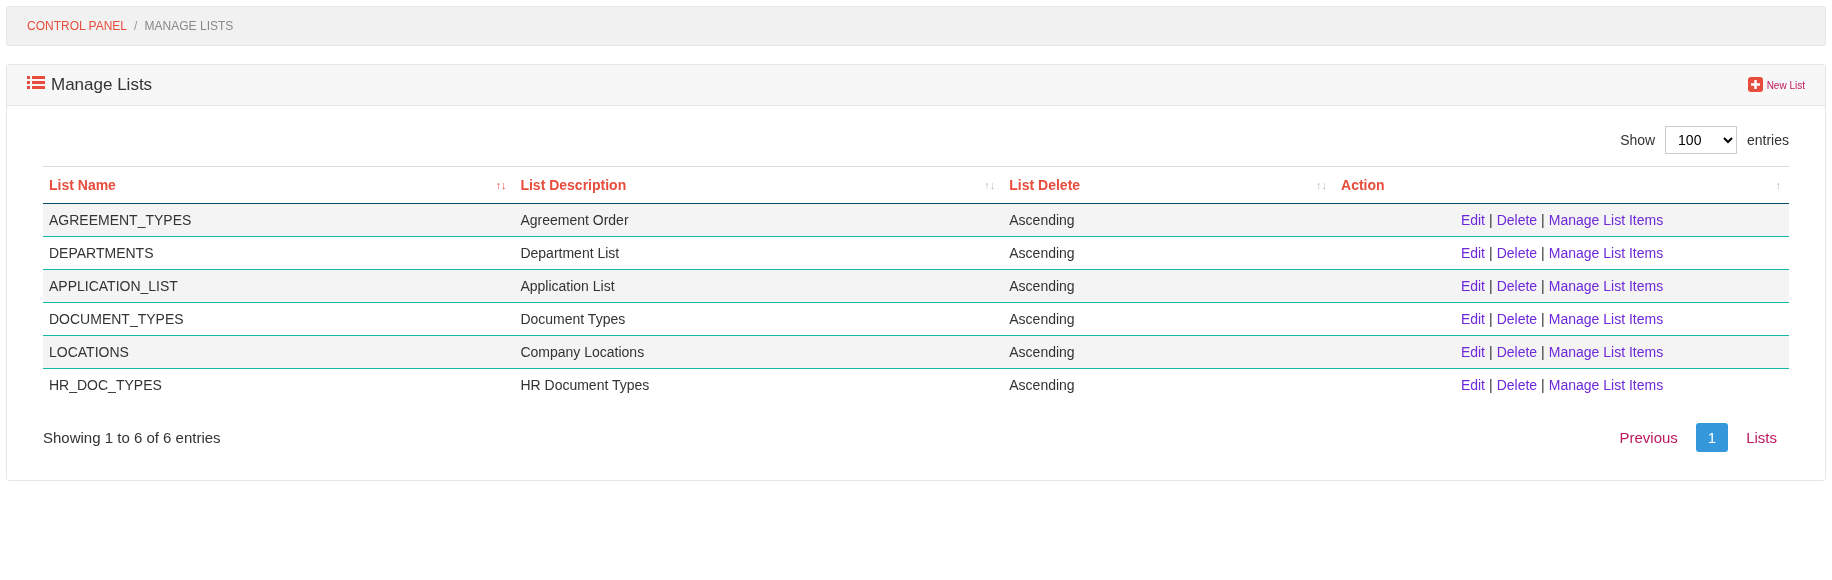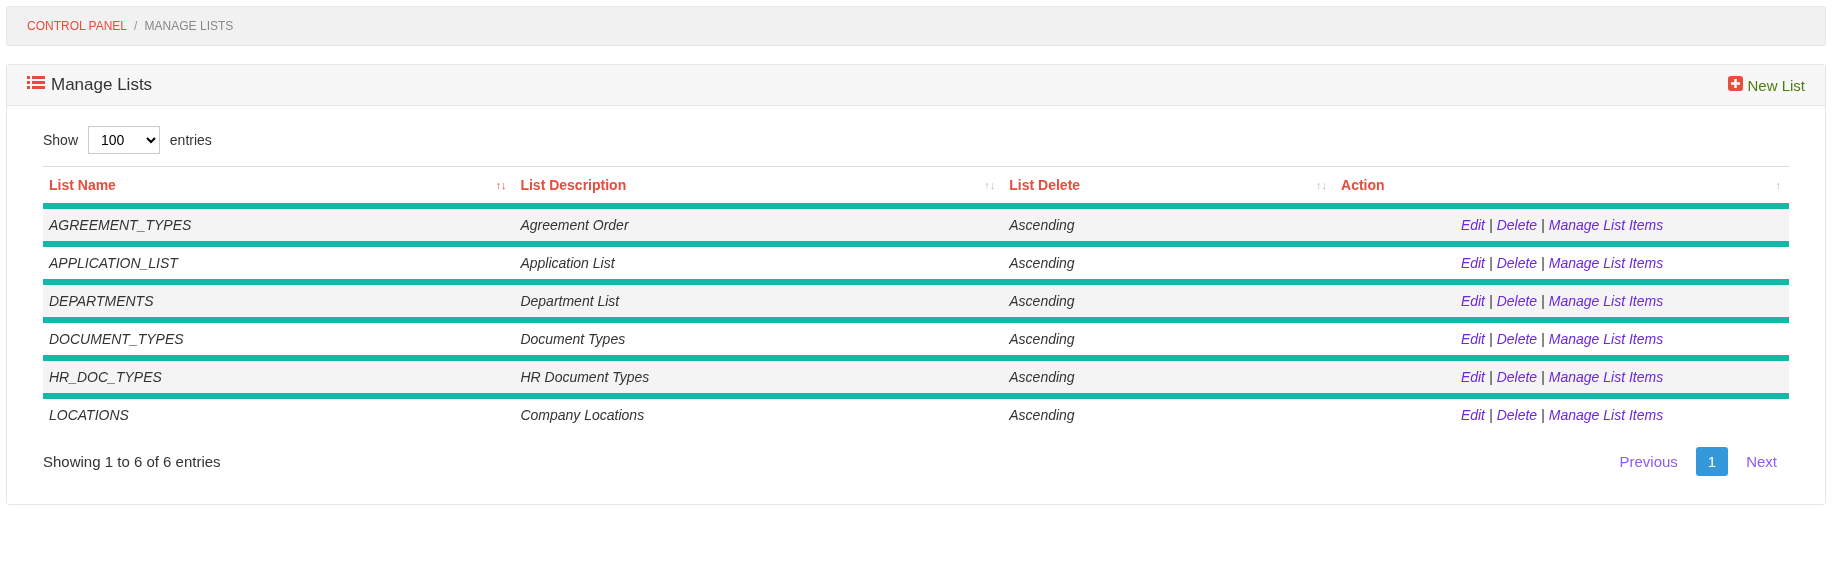"New List" .new-list-btn { color: #4d7c0f -> #be185d; font-size: 15px -> 10px }
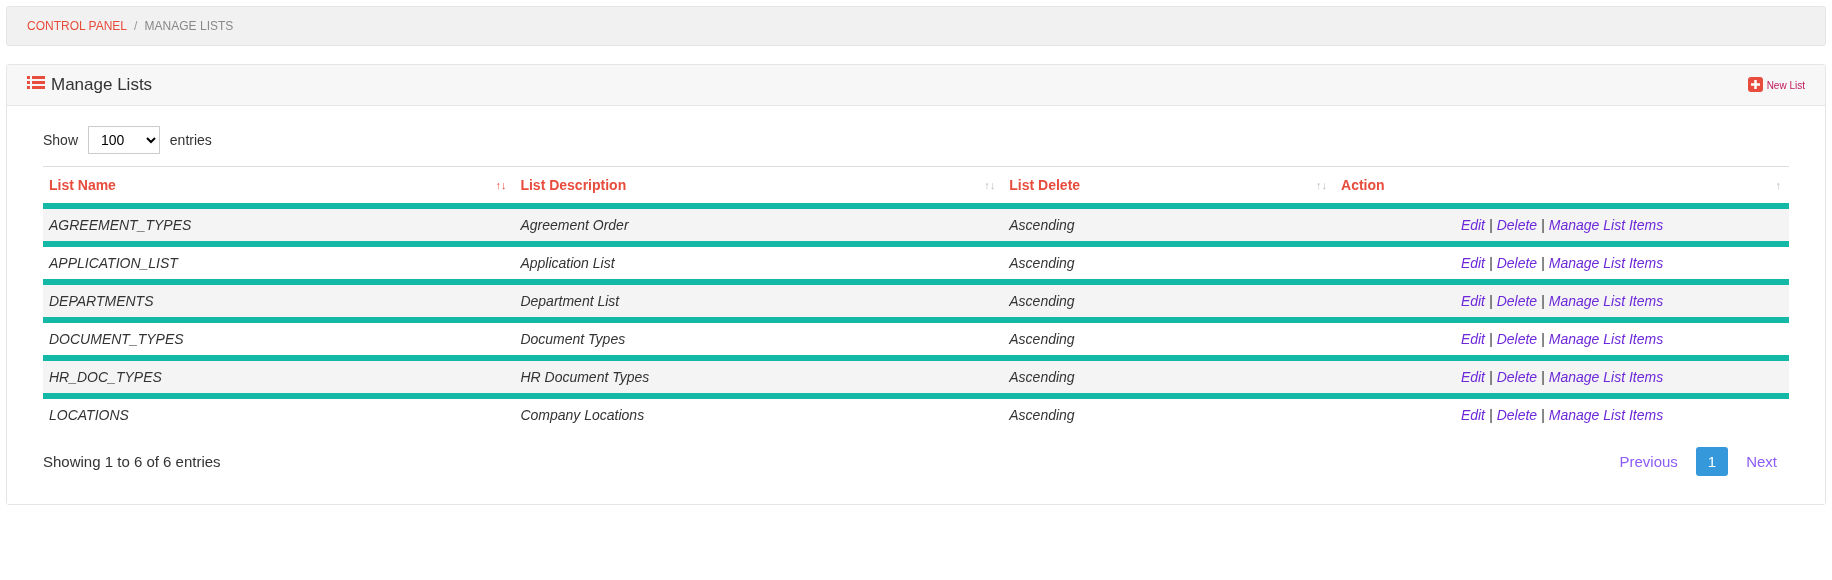"Show 100 entries" .dt-top { flex-direction: none -> column }
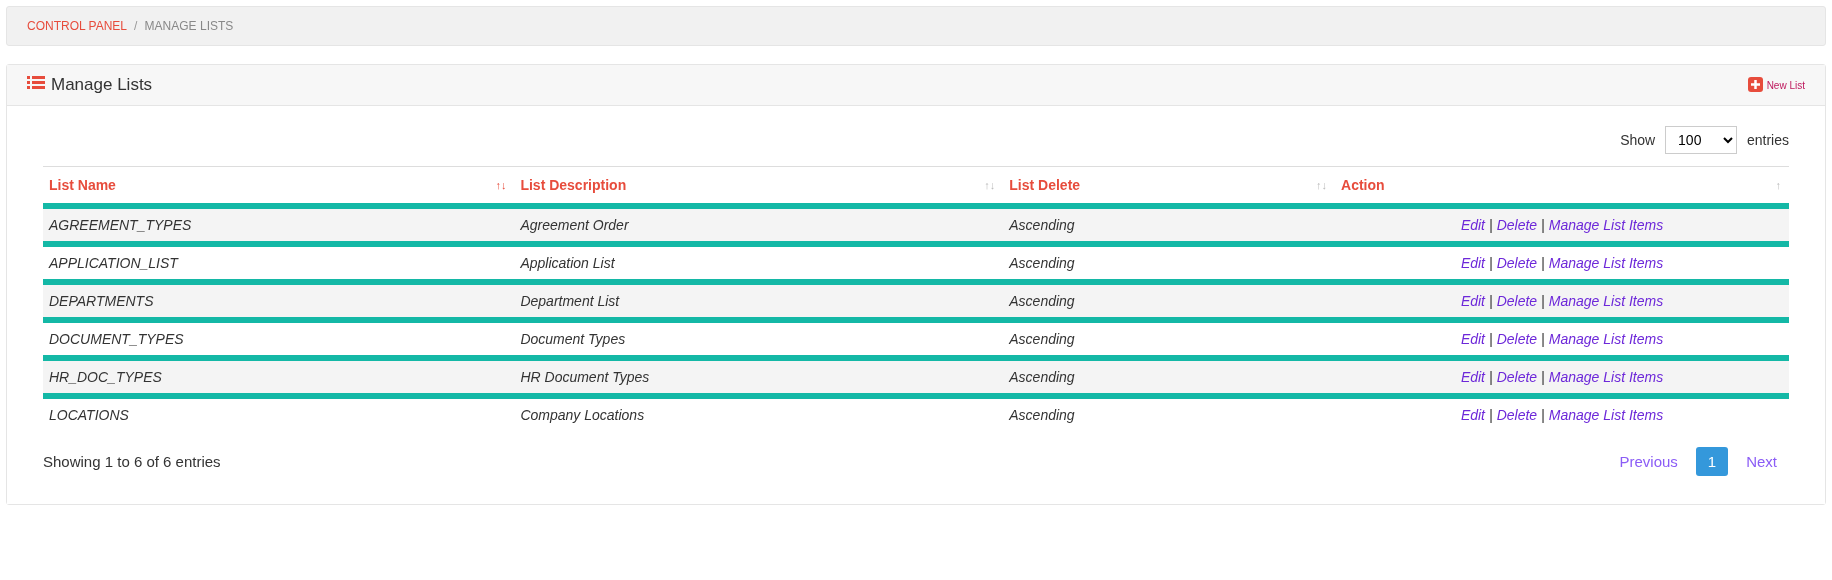"AGREEMENT_TYPES" table.datatable tbody td { border-top: 6px solid #14b8a6 -> 1px solid #14b8a6; font-style: italic -> none }
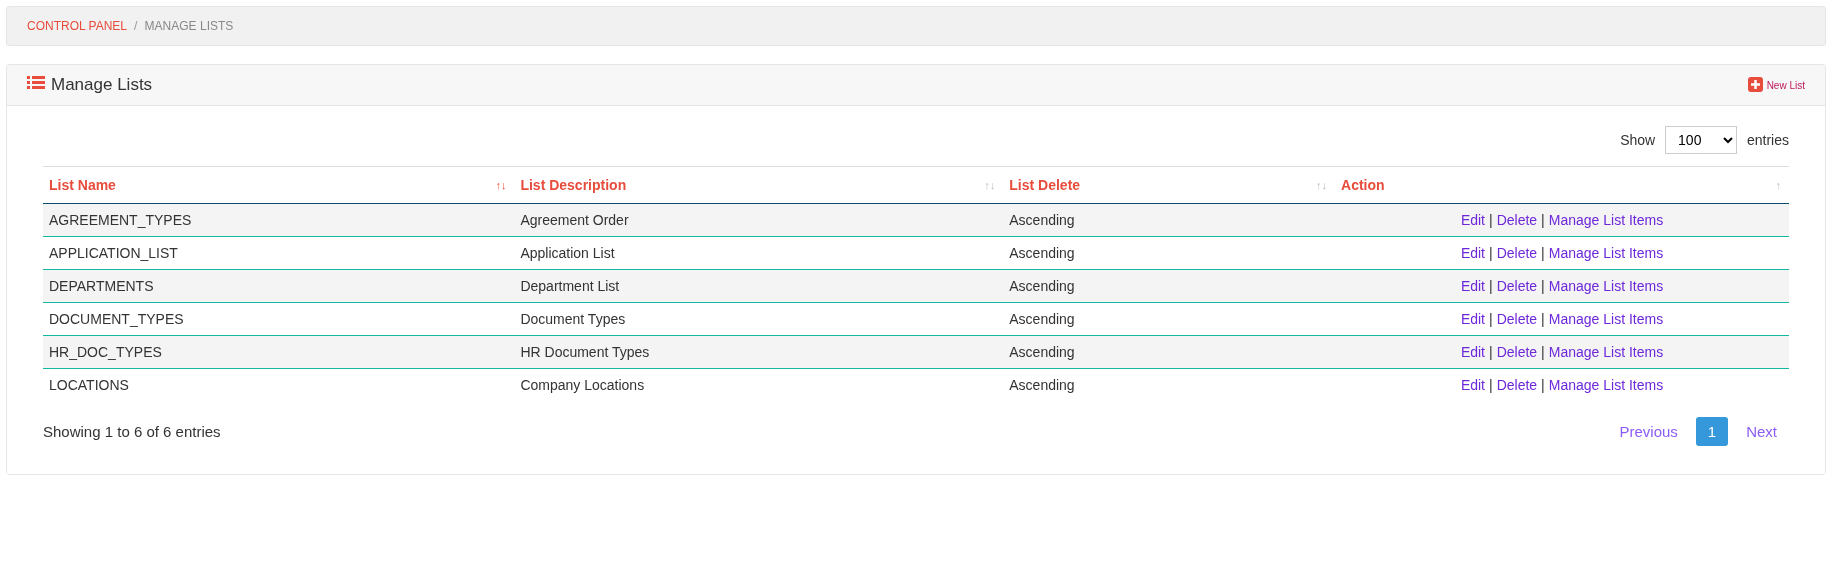"APPLICATION_LIST" tr { order: before "DEPARTMENTS" -> after "DEPARTMENTS" }
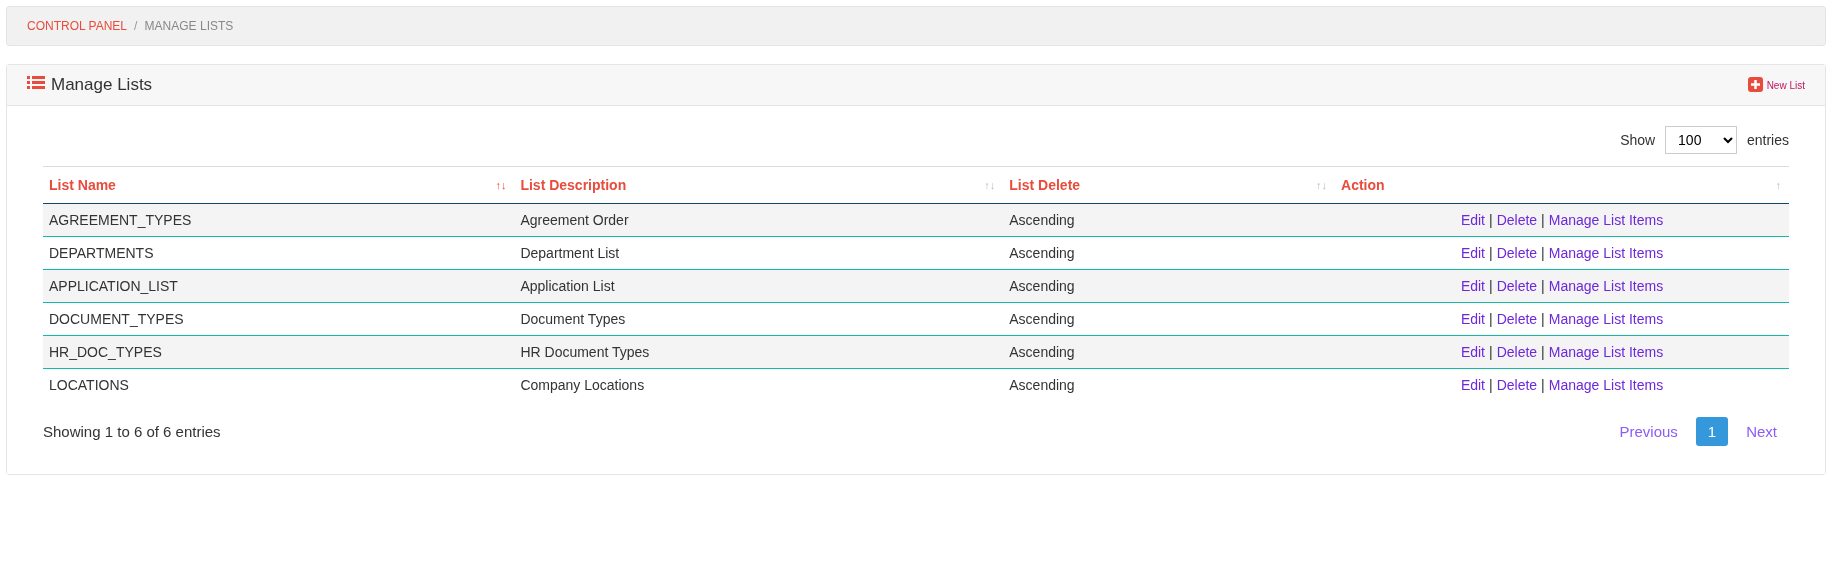"HR_DOC_TYPES" tr { order: before "LOCATIONS" -> after "LOCATIONS" }
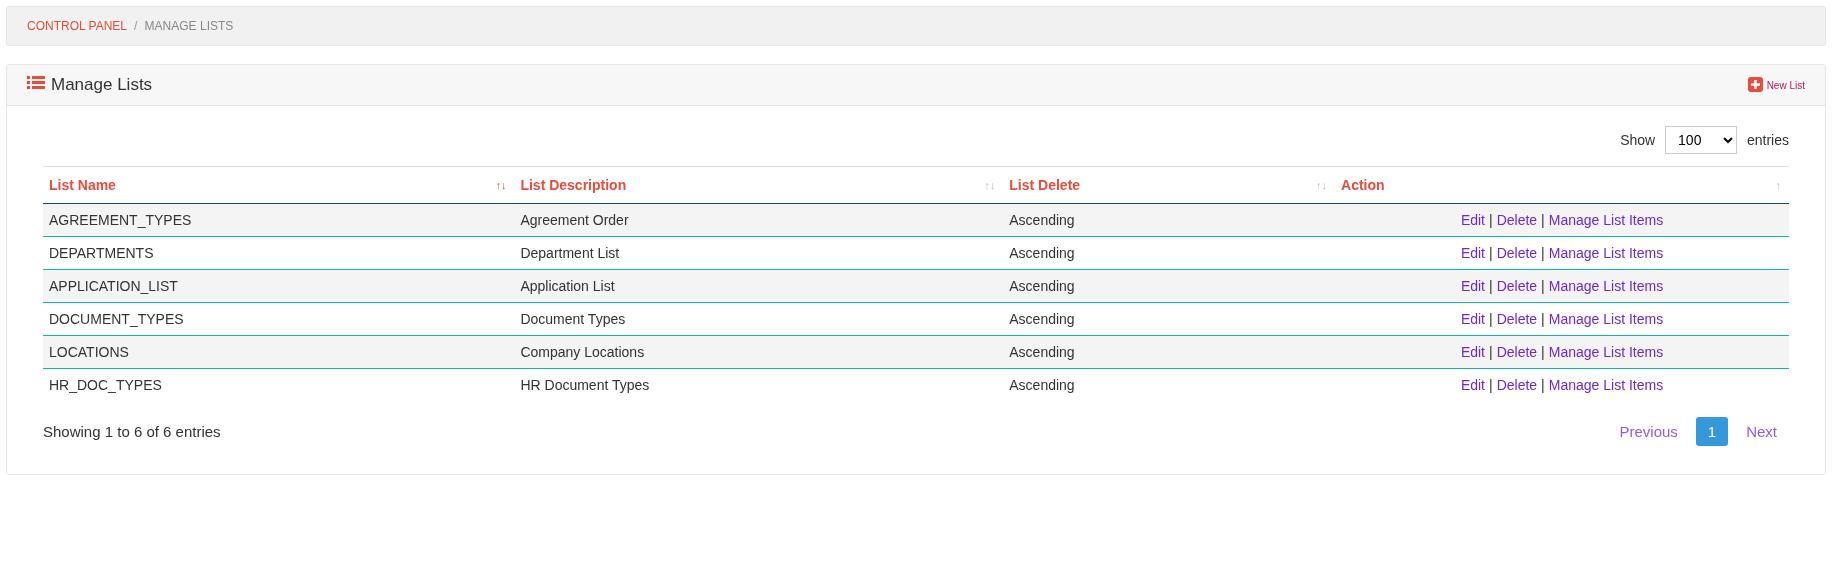"Showing 1 to 6 of" .dt-bottom { margin-top: 16px -> 22px }
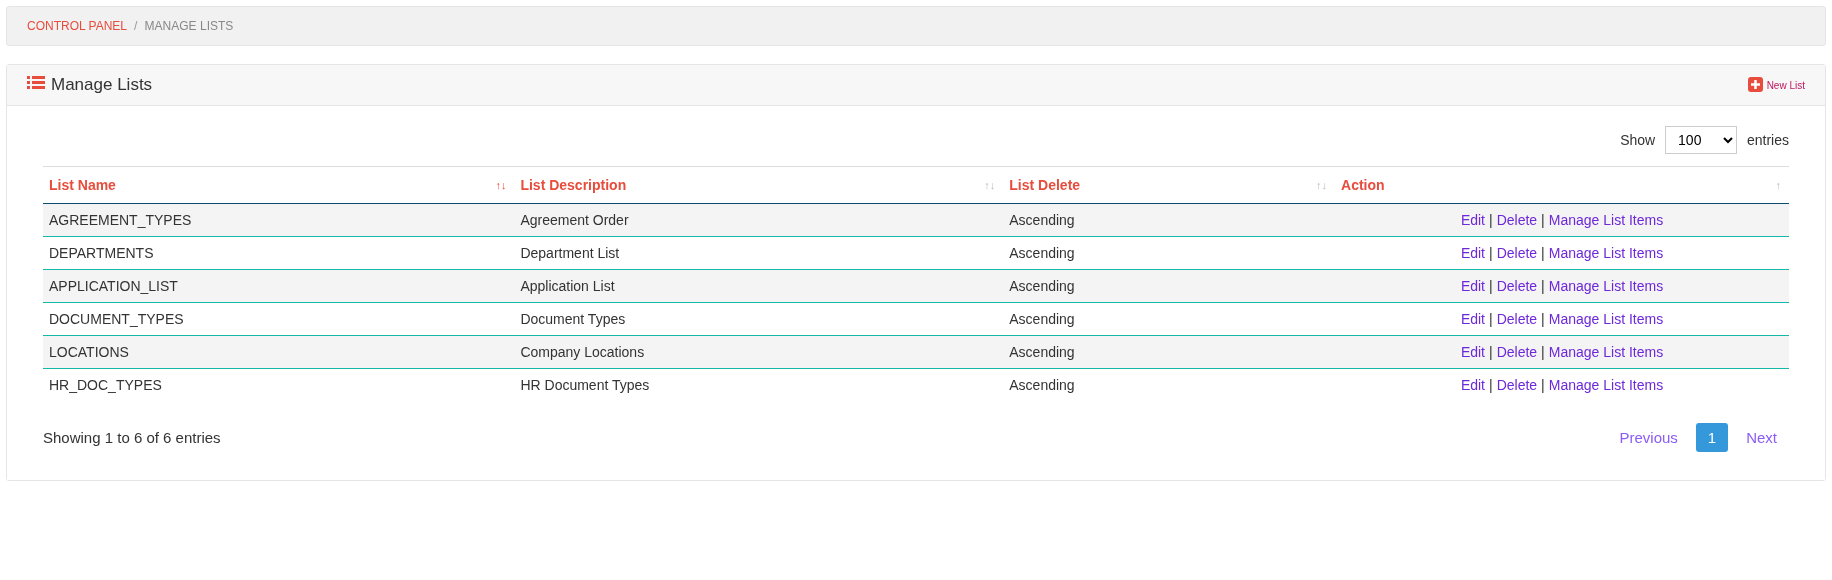"Previous" .page-btn { color: #8b5cf6 -> #be185d }
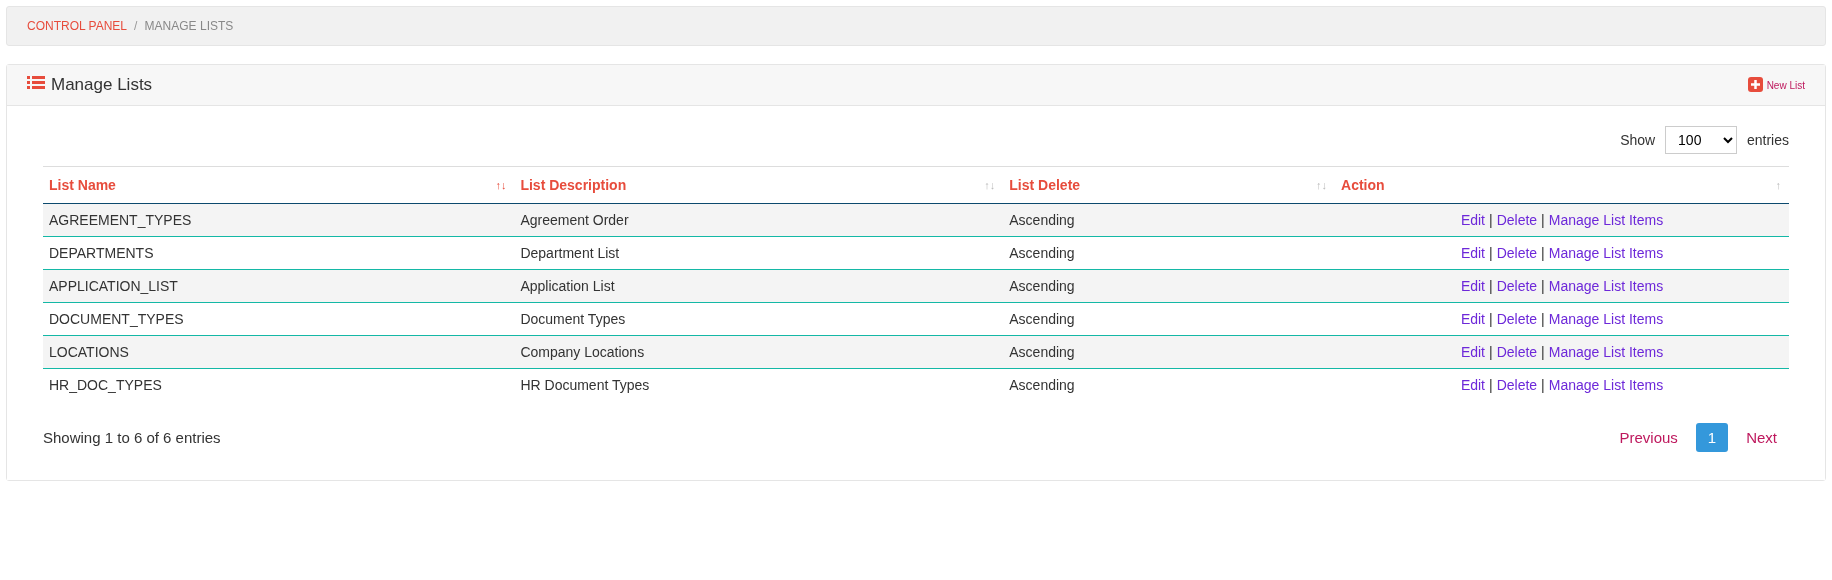"Next" span.page-btn { text: Next -> Lists }
